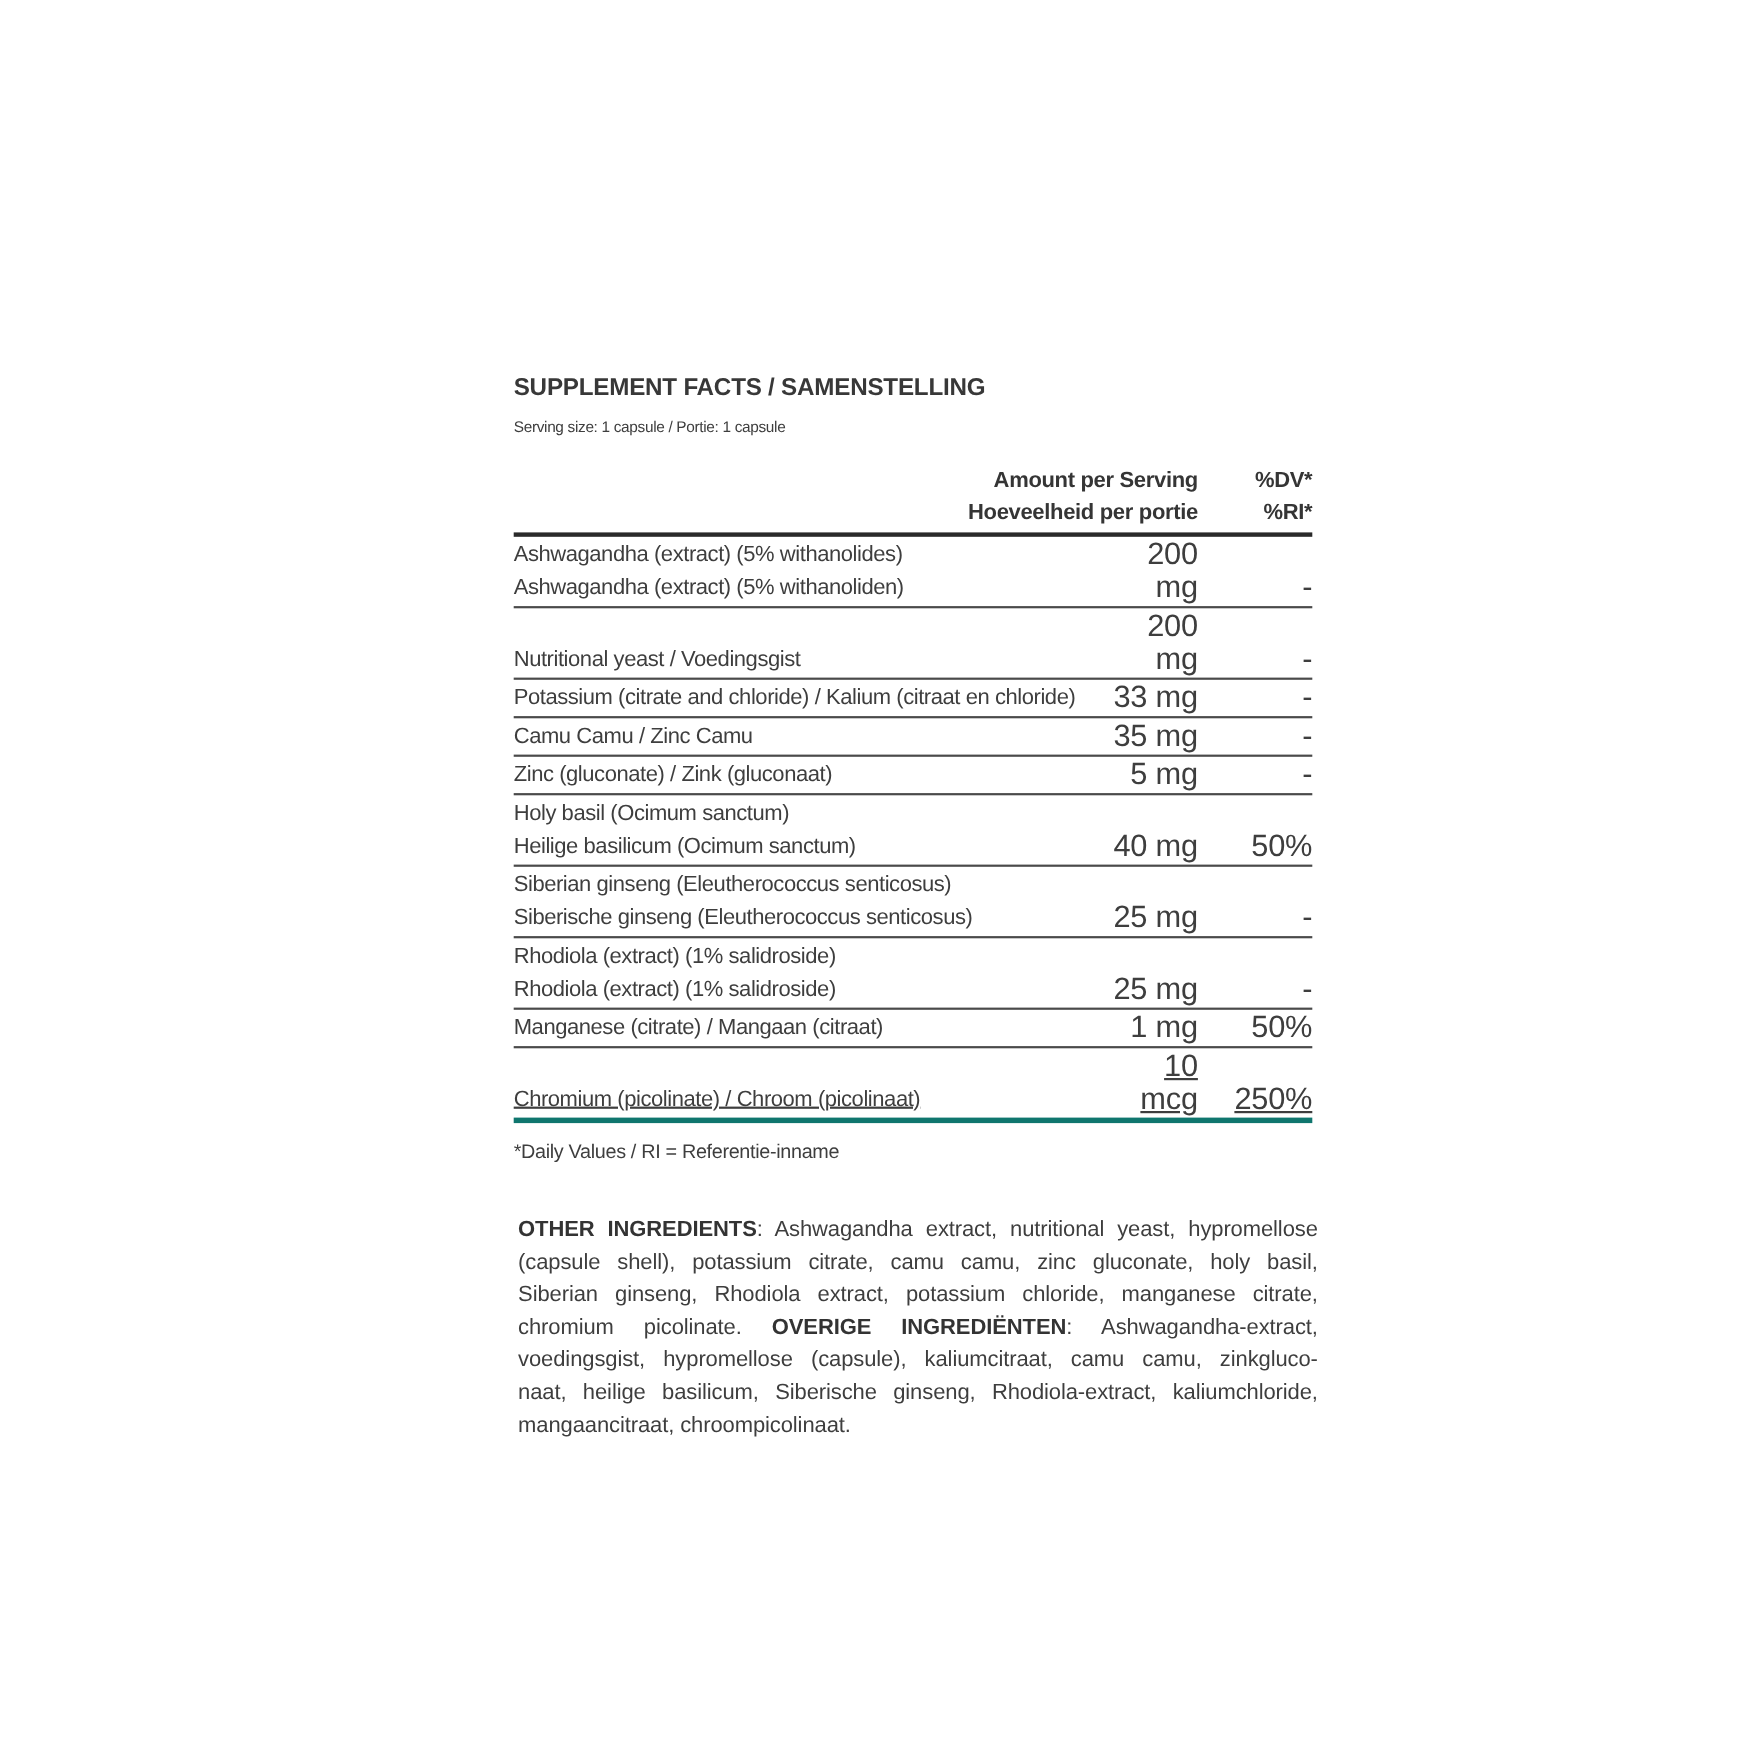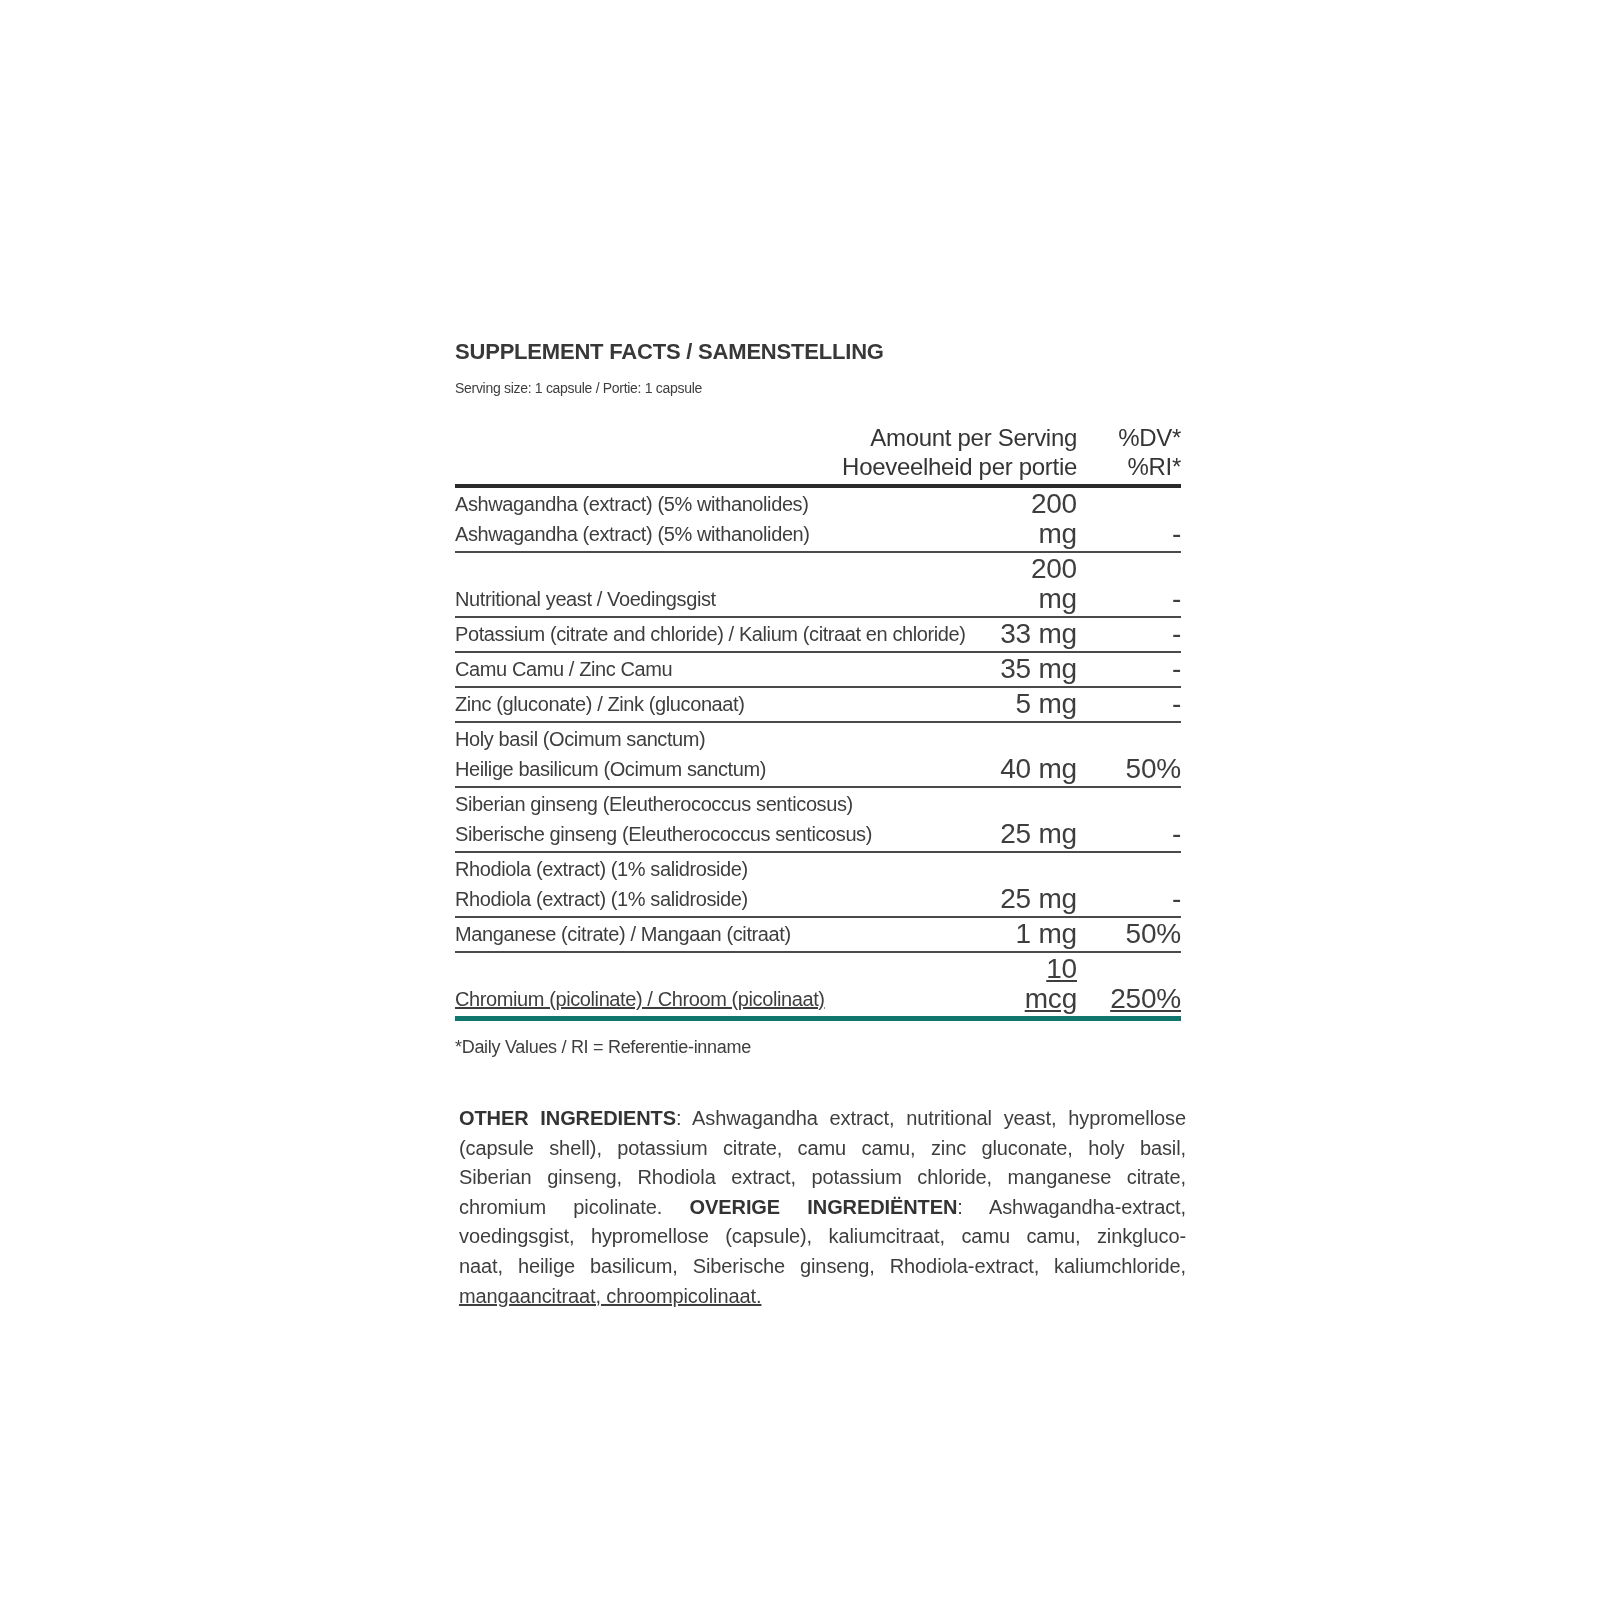"SUPPLEMENT FACTS / SAMENSTELLING" .label-wrap { left: 455px -> 467px }
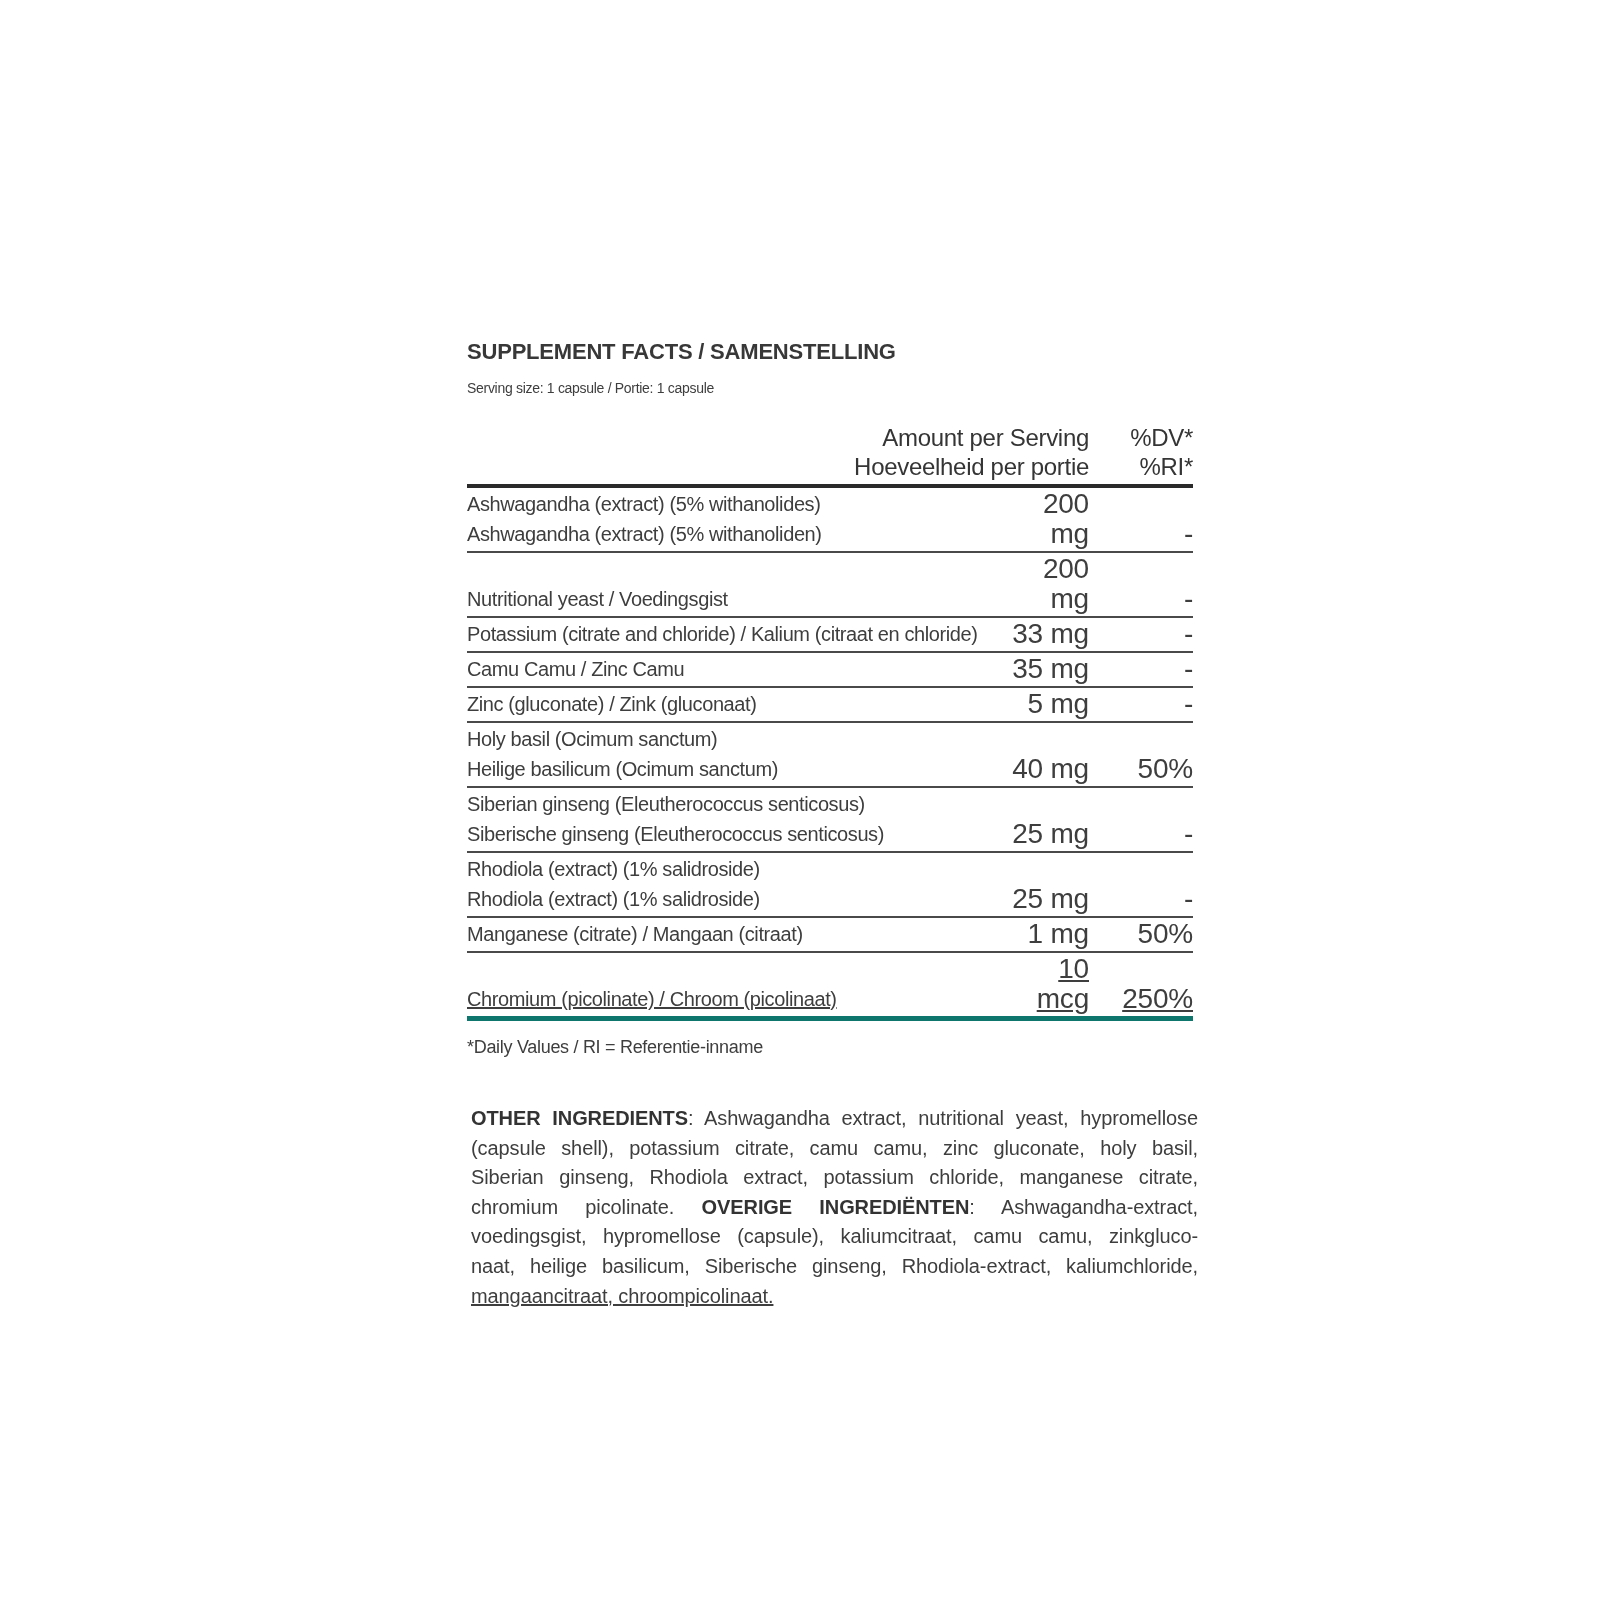"Amount per Serving" .h-amount, .h-dv { font-size: 24px -> 20px; font-weight: normal -> bold }
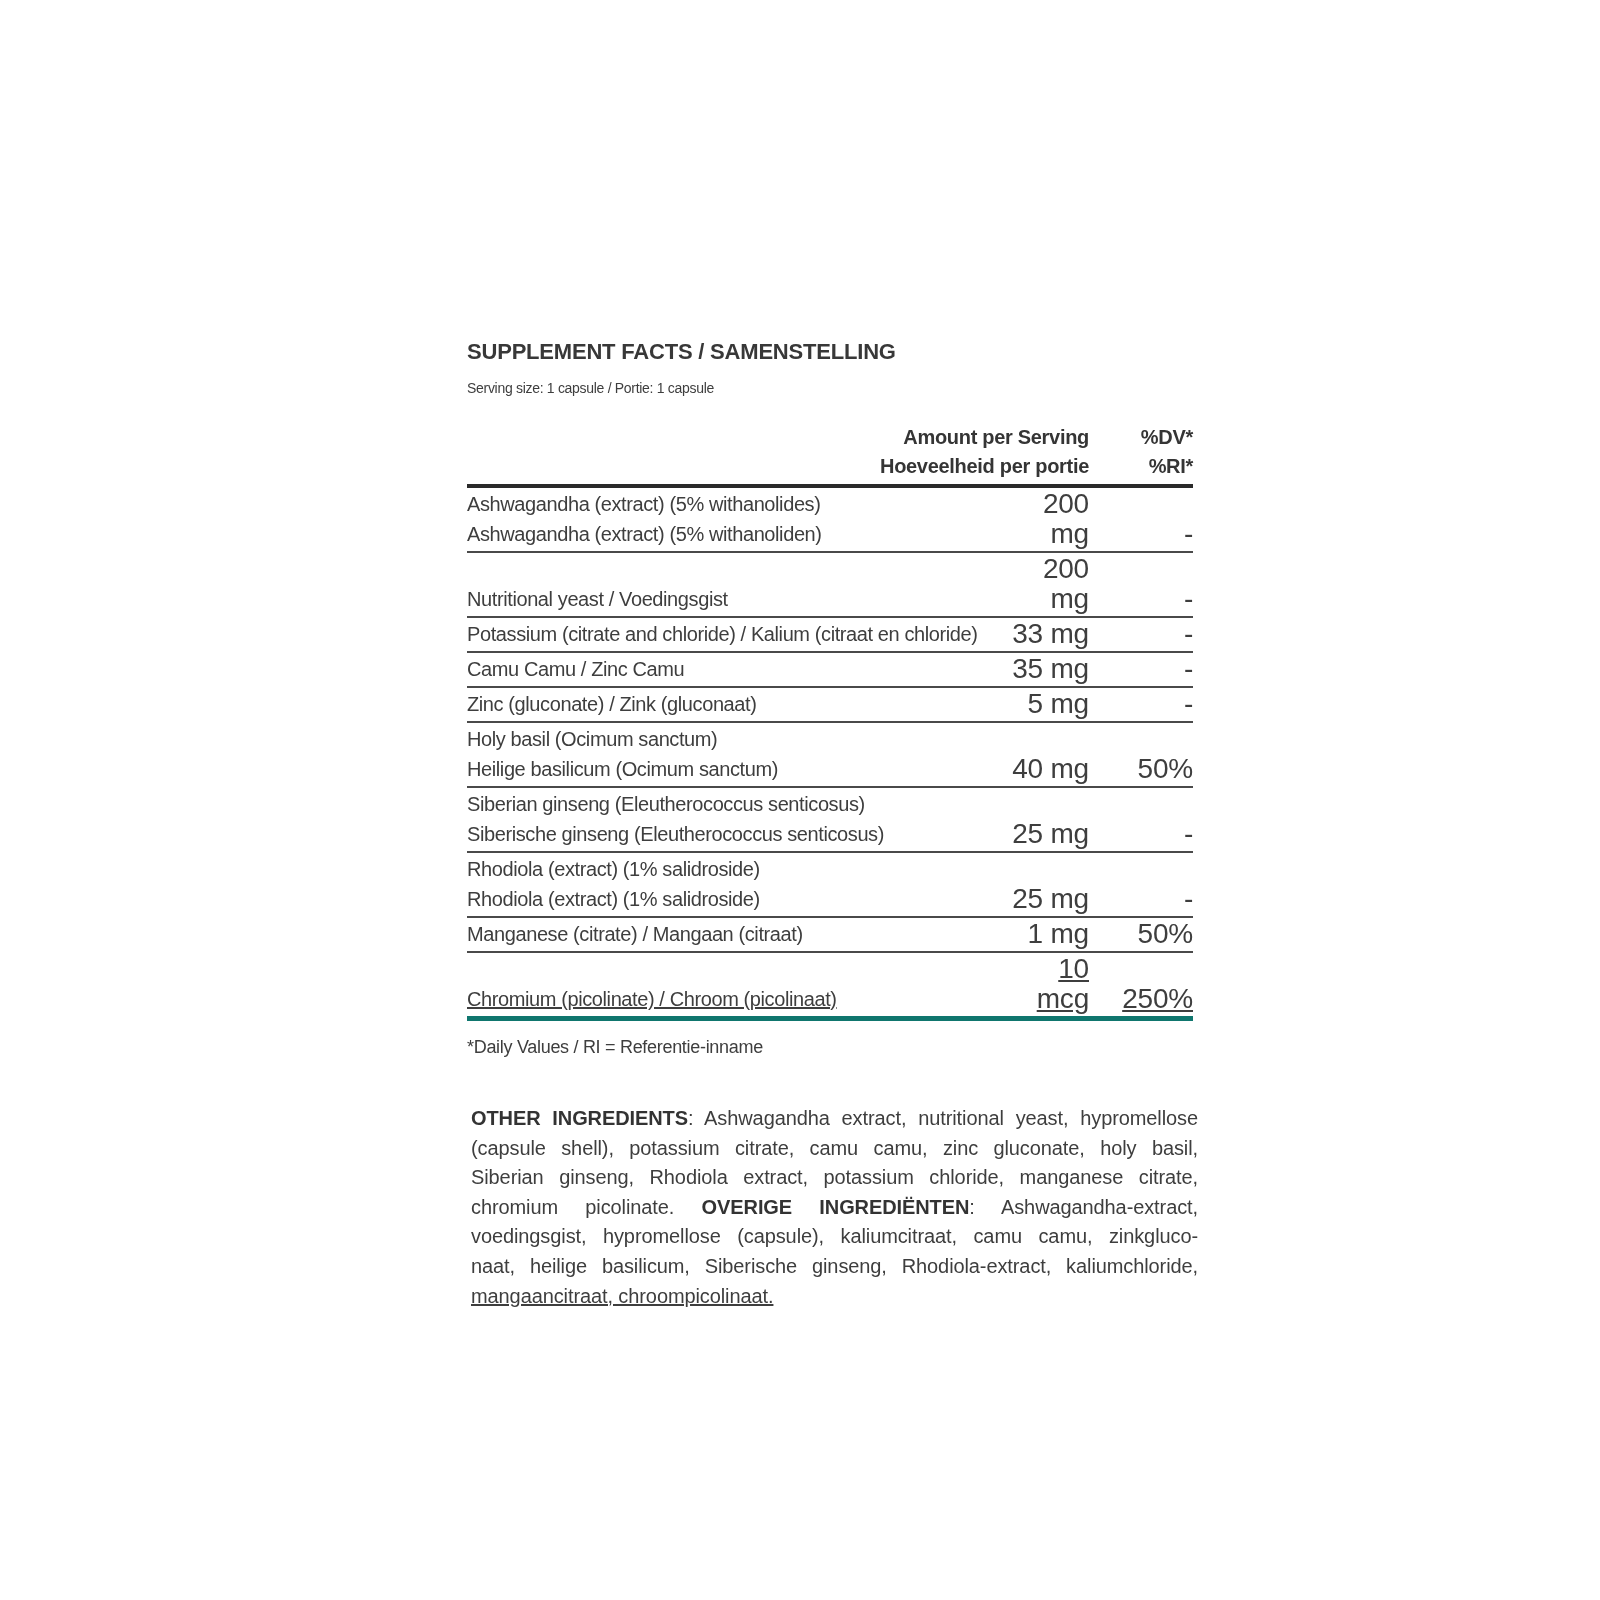"mangaancitraat, chroompicolinaat." .para .p-line.last { text-decoration: underline -> none }
